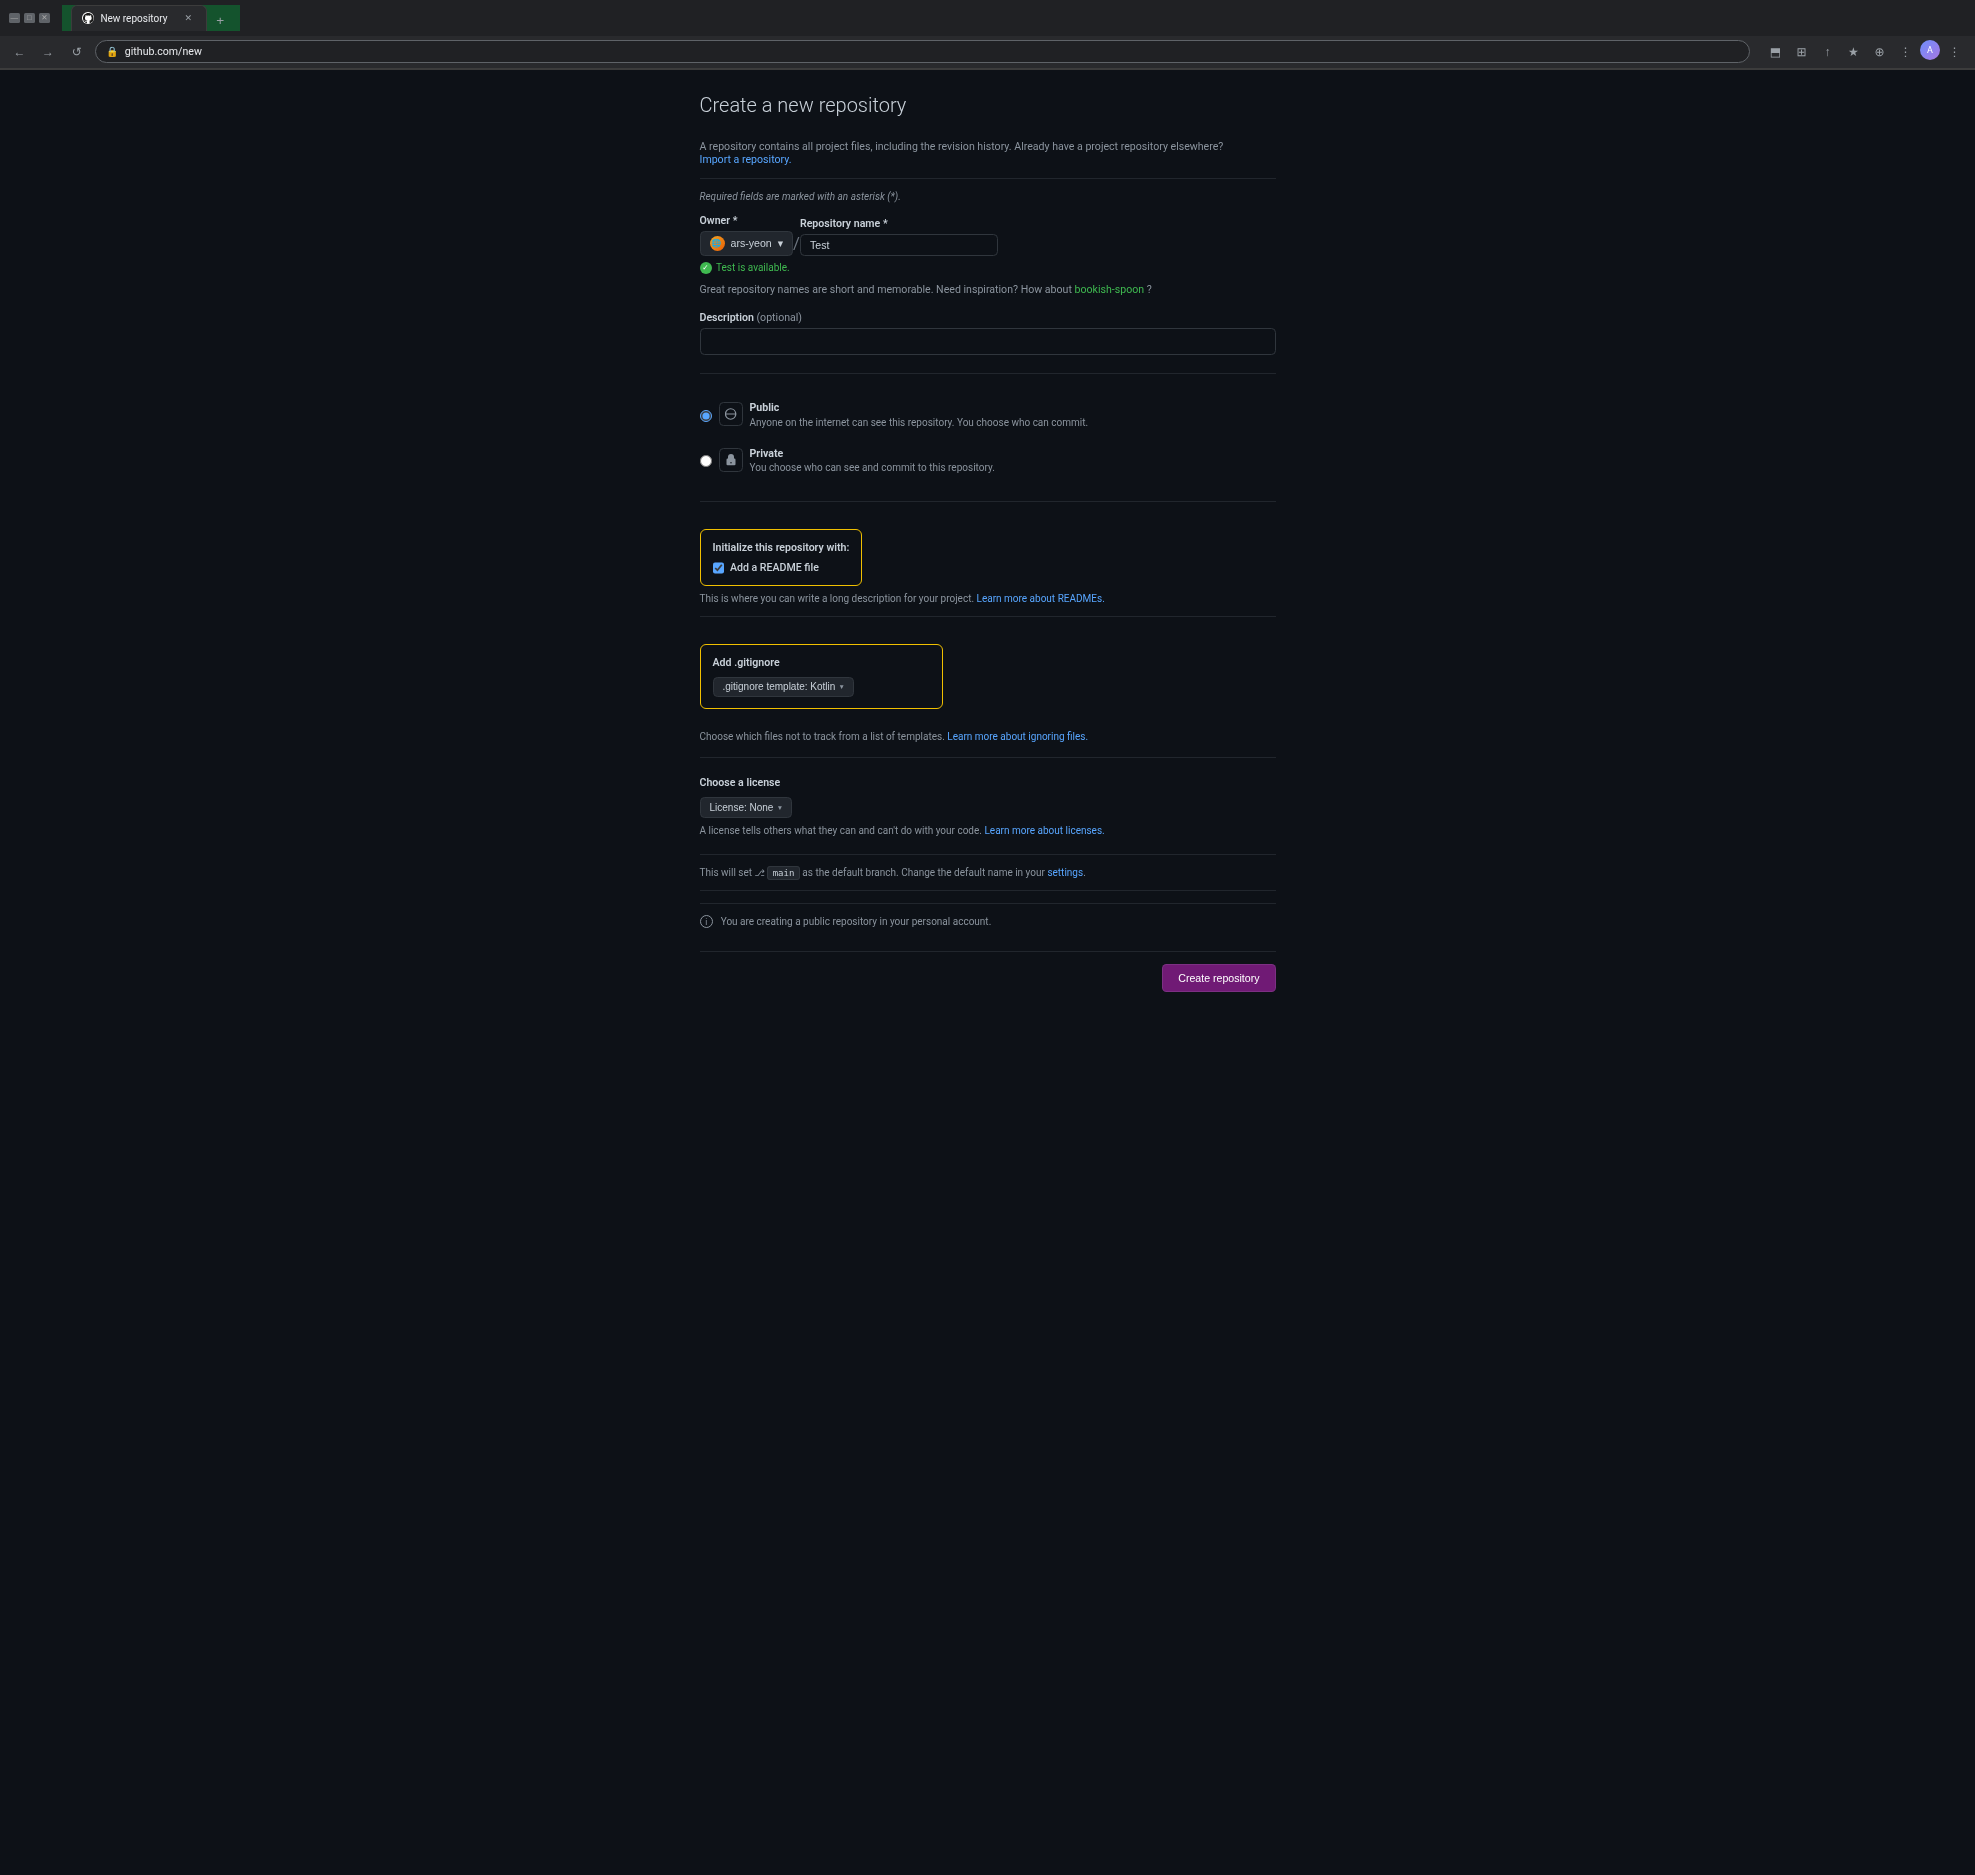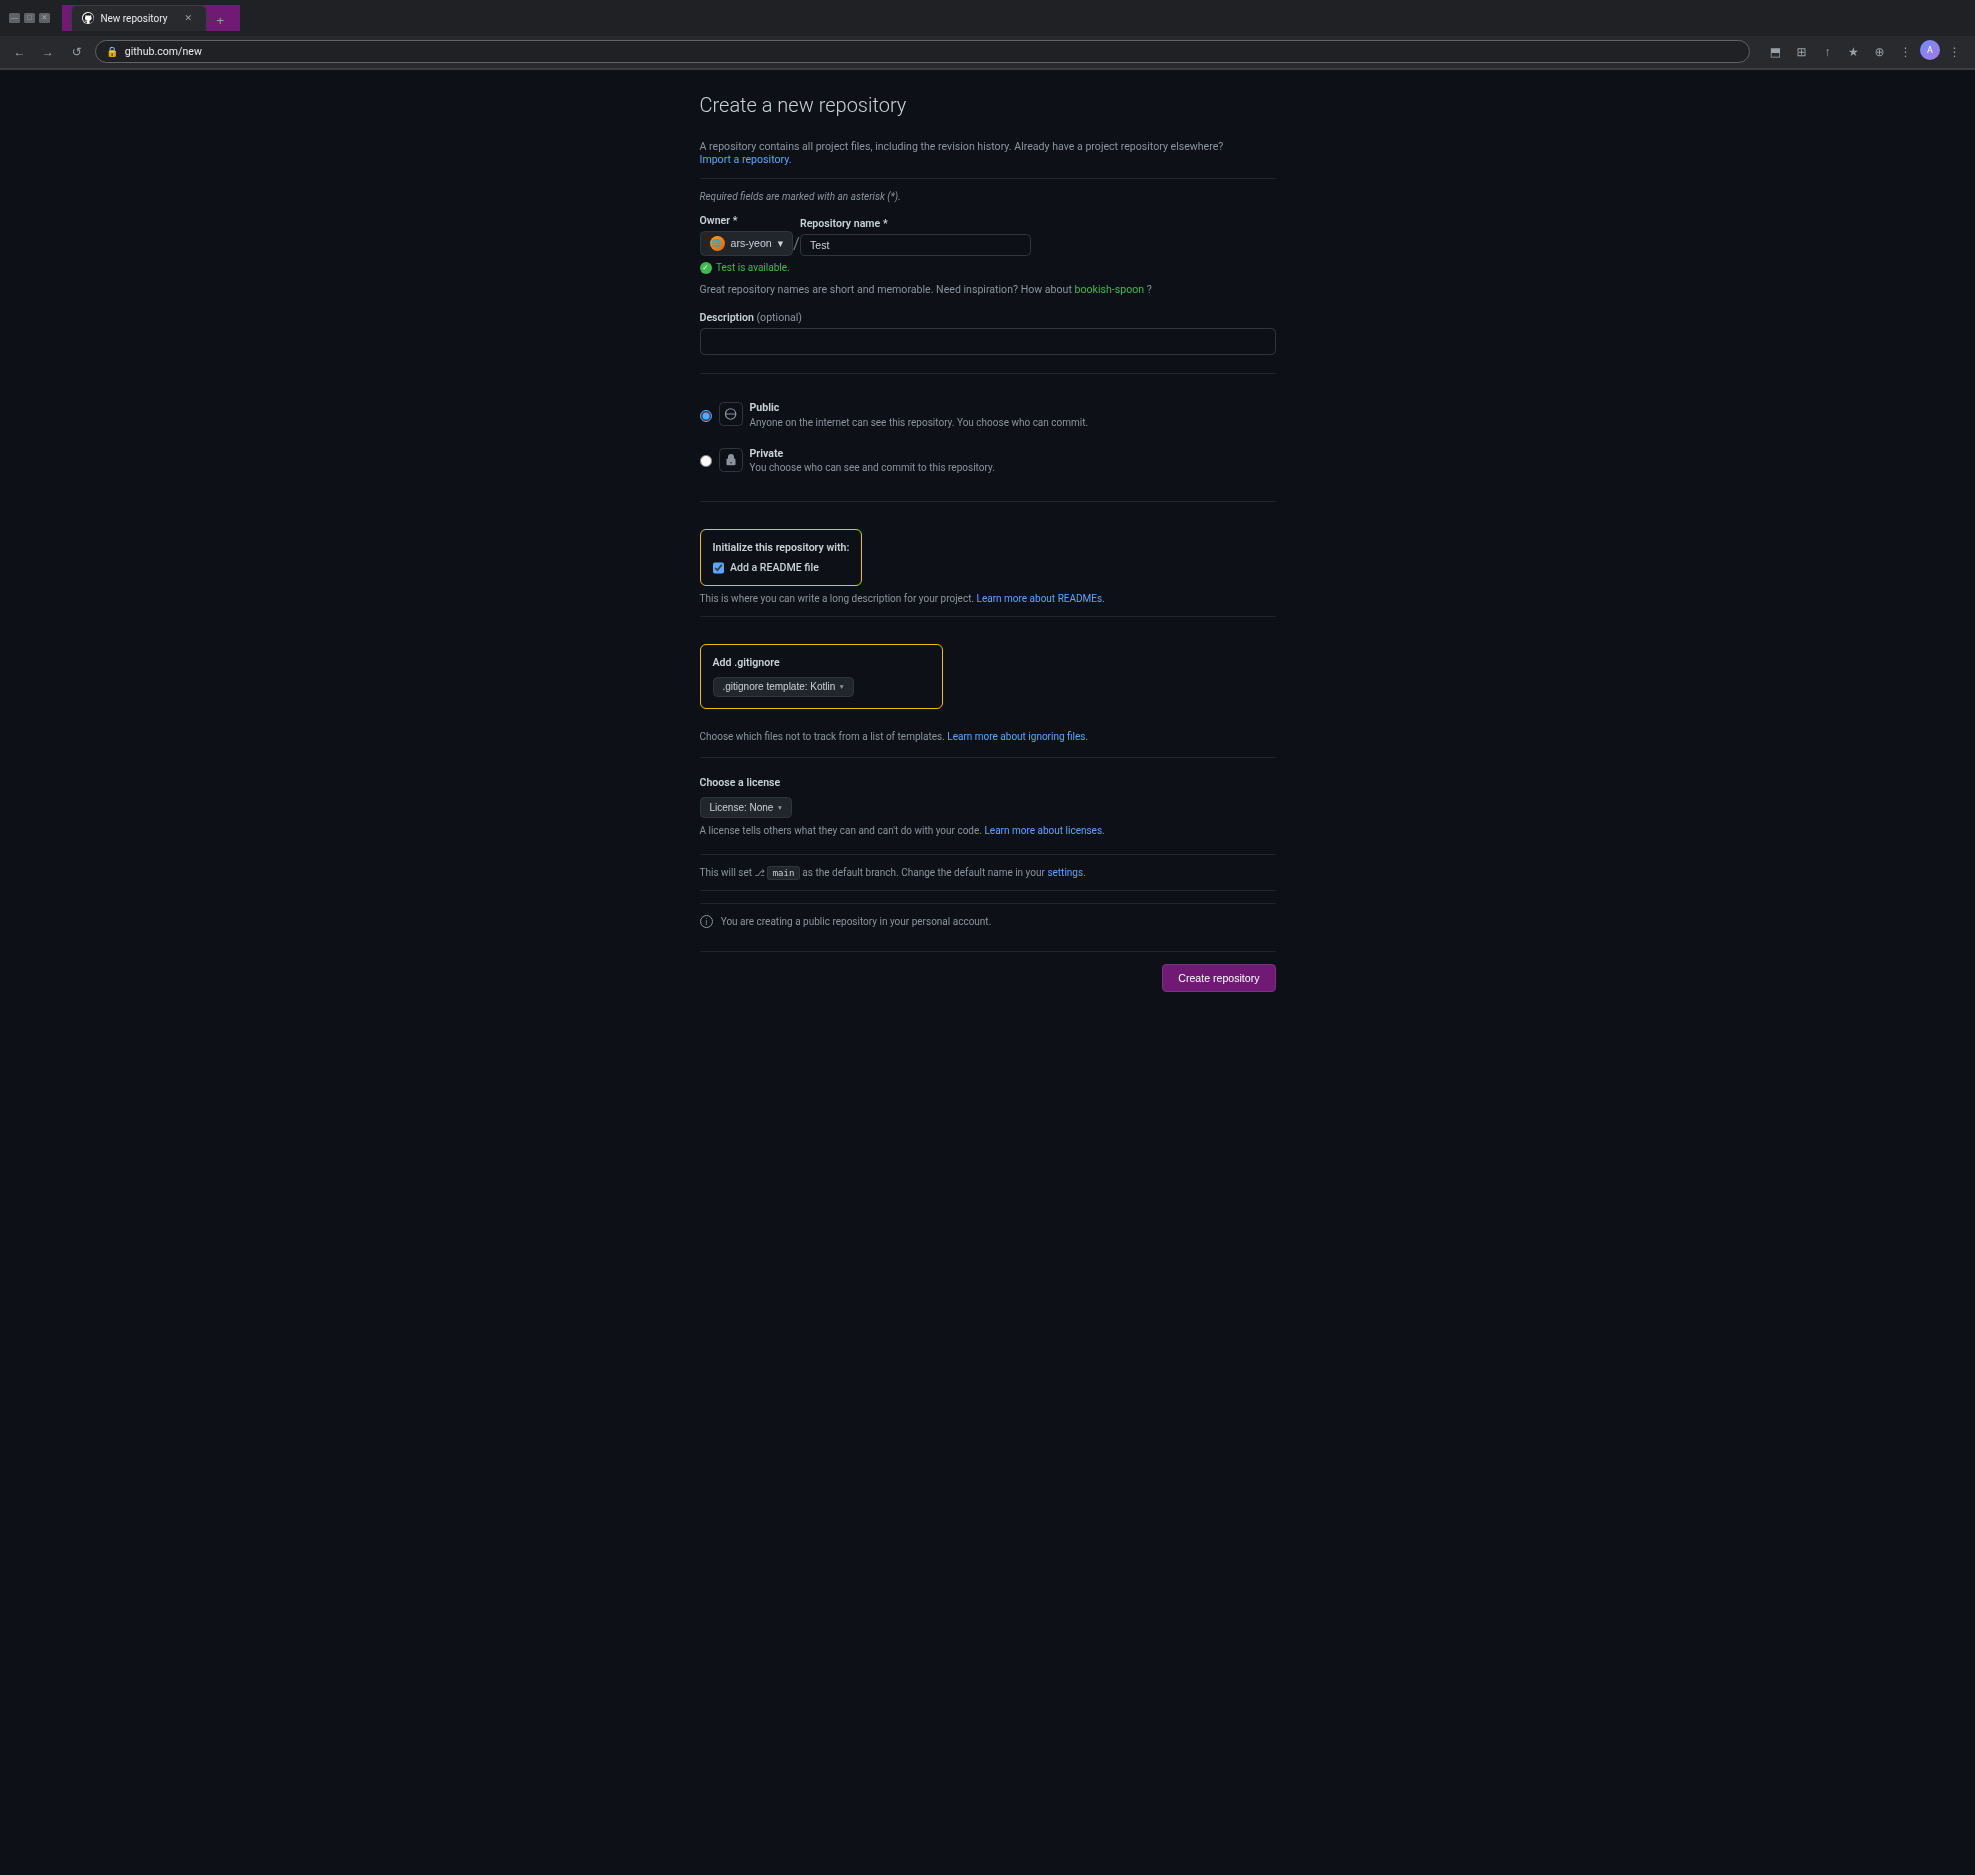"New repository" .tab-bar { background: #701a75 -> #14532d }
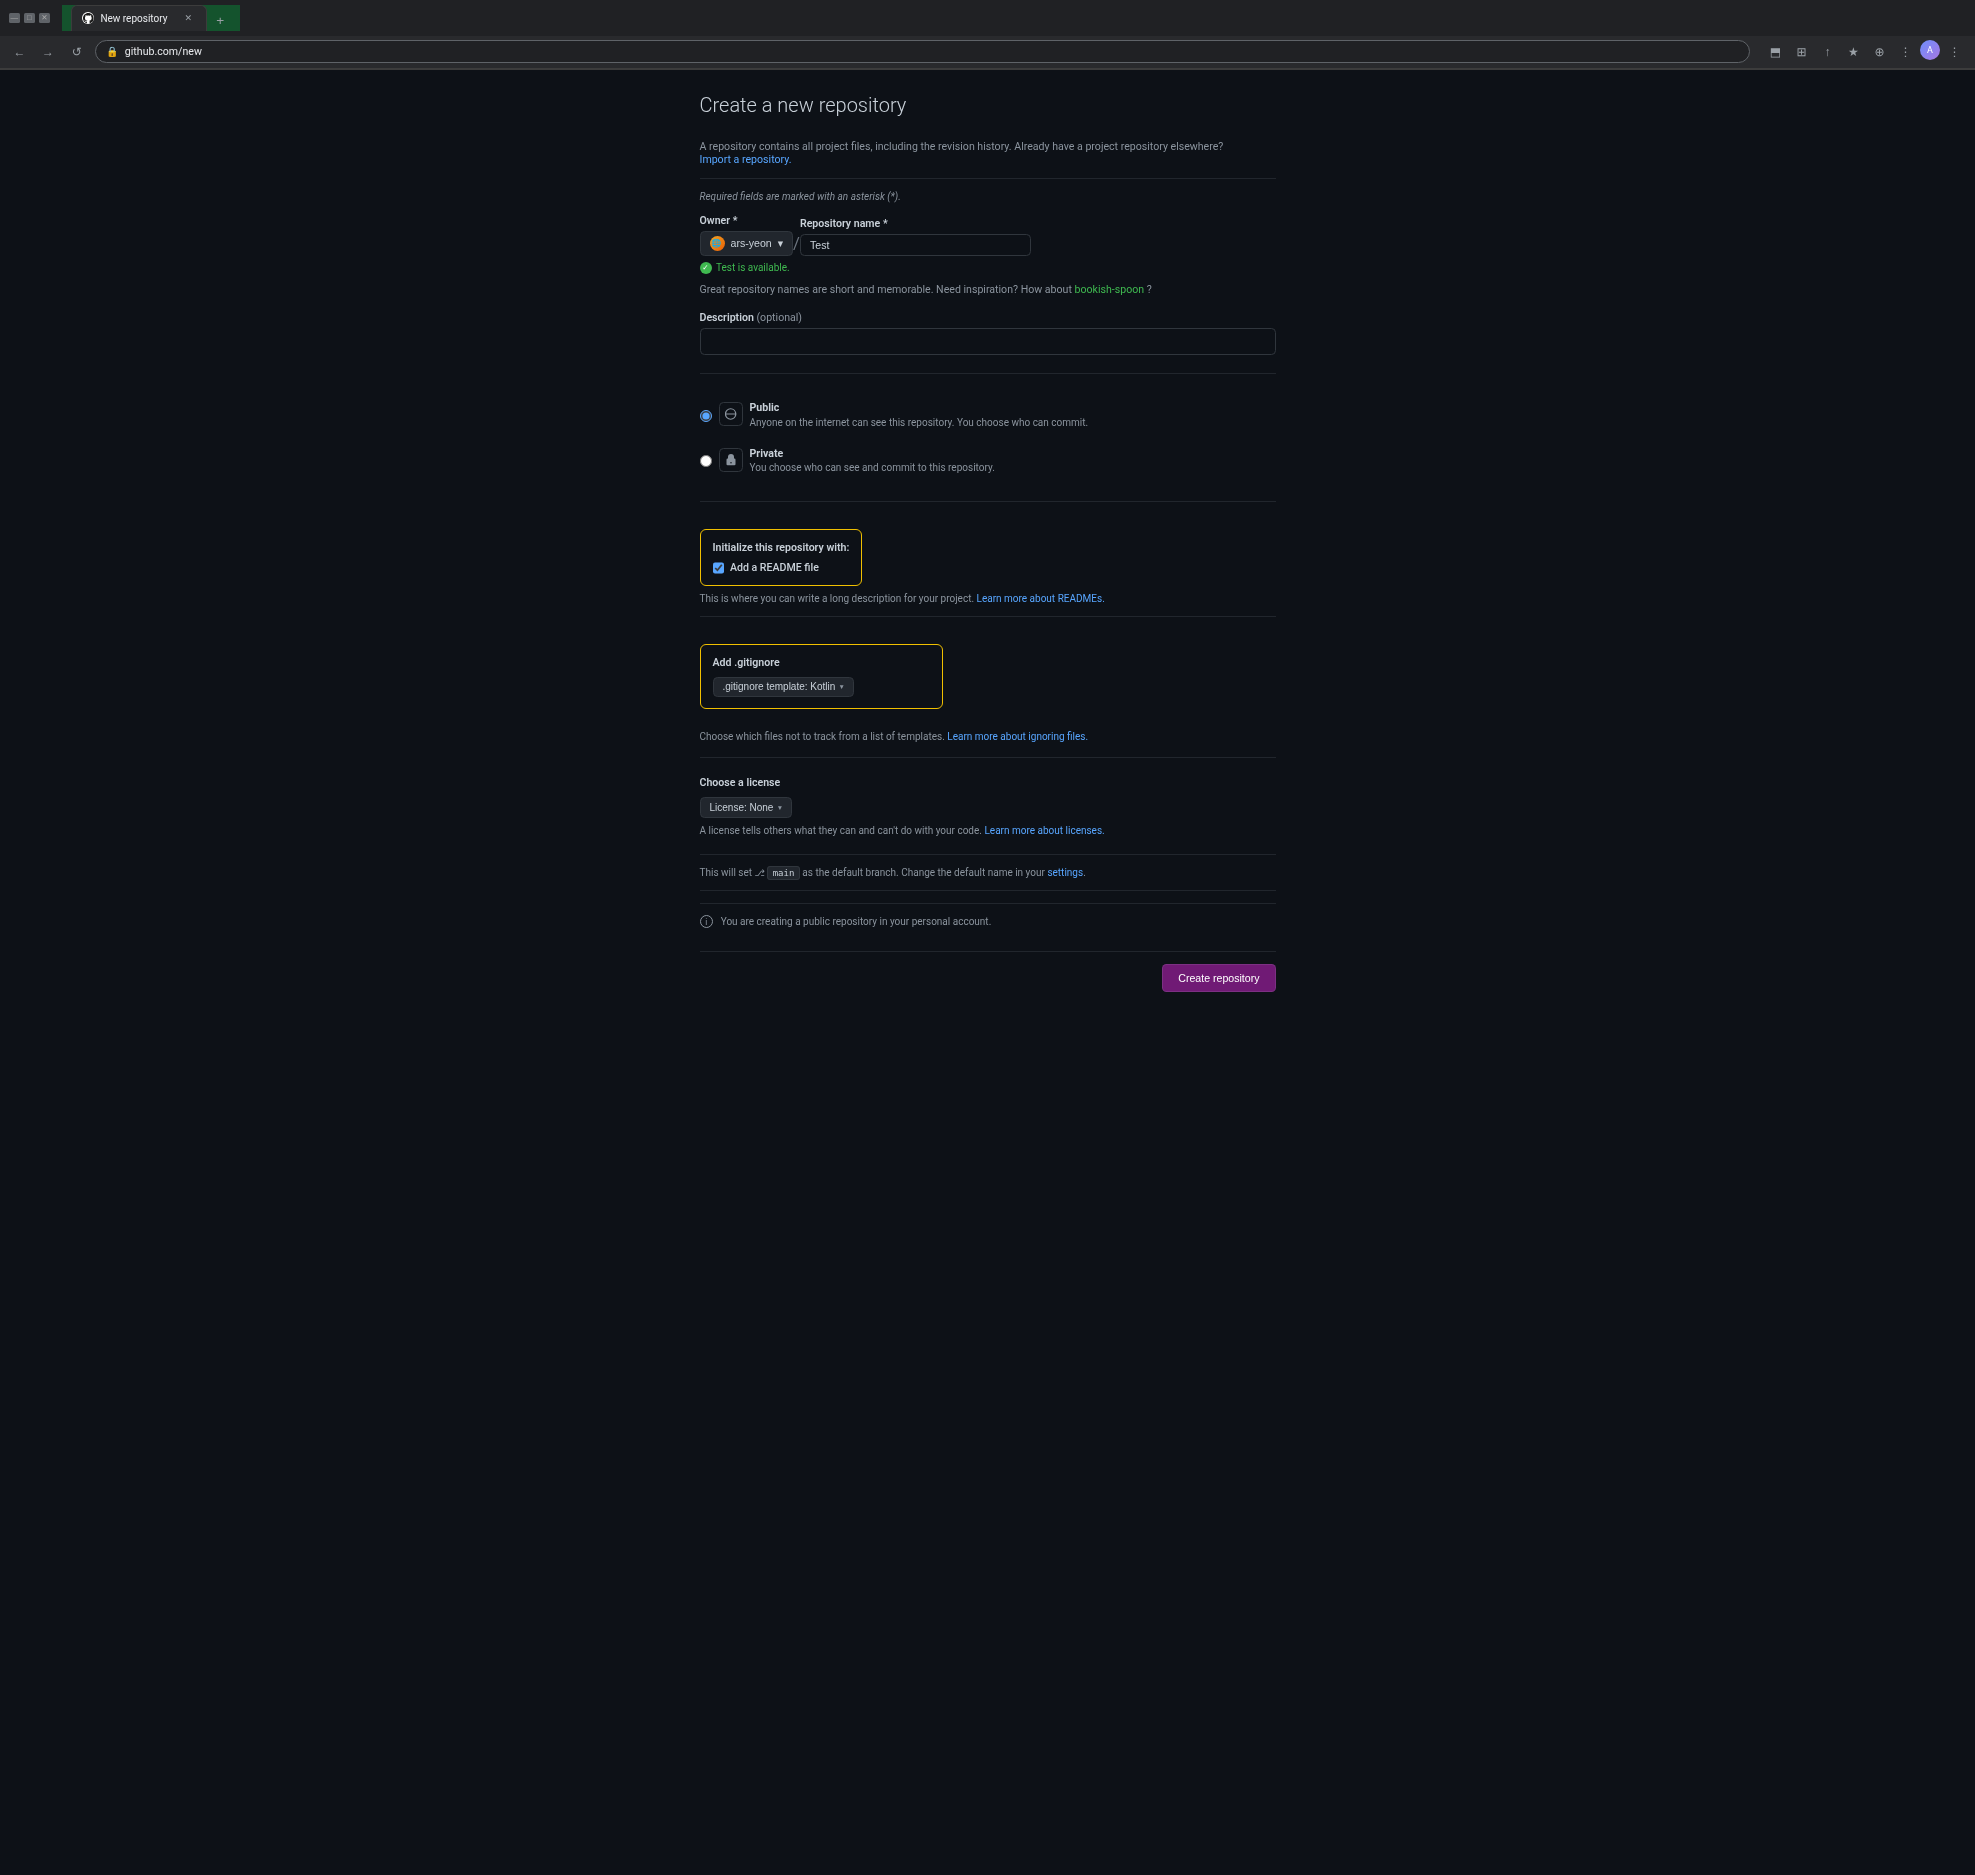"Test" .repo-name-input { width: 231px -> 198px }
